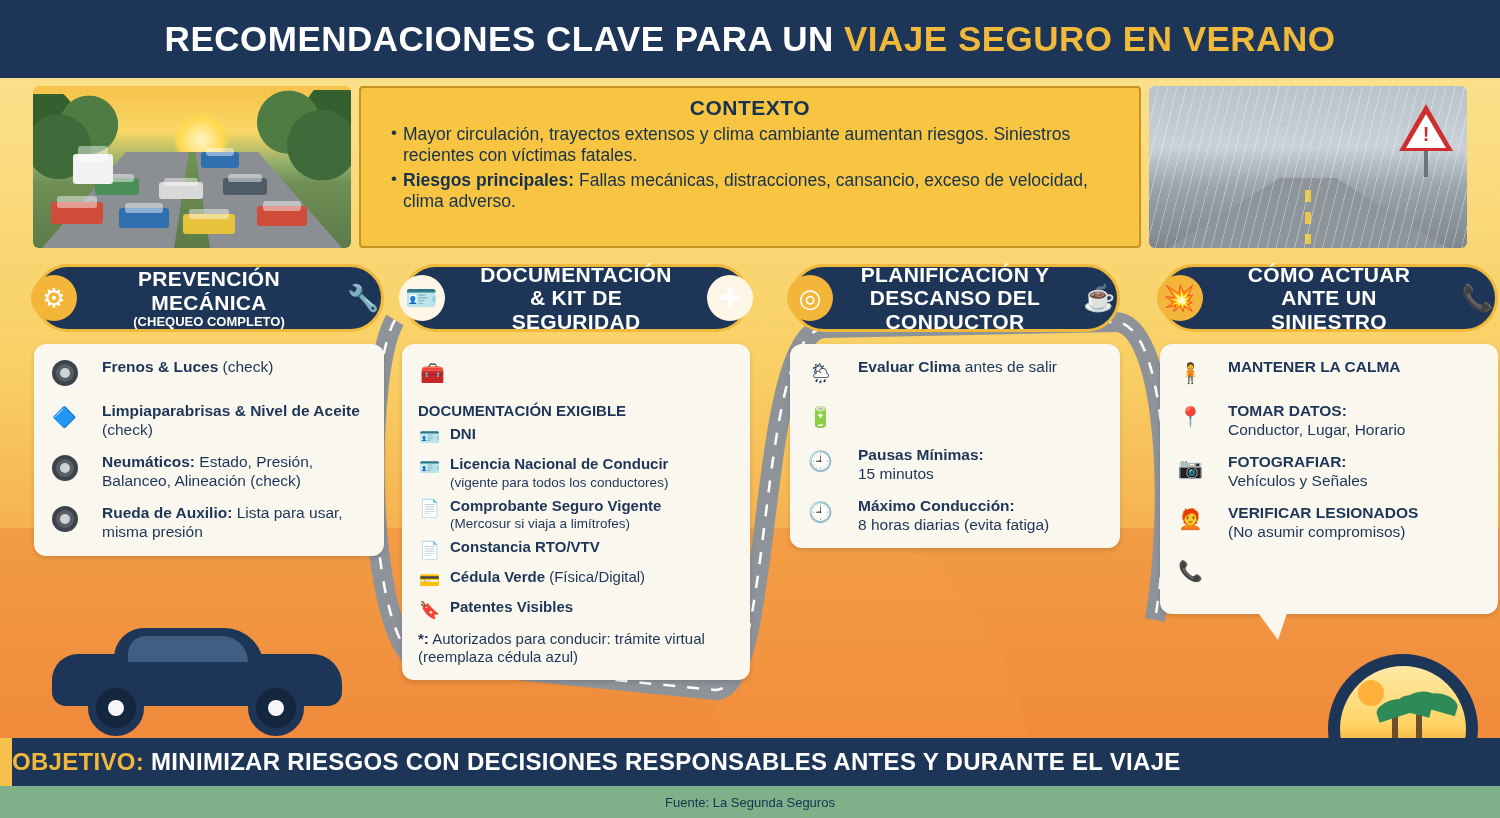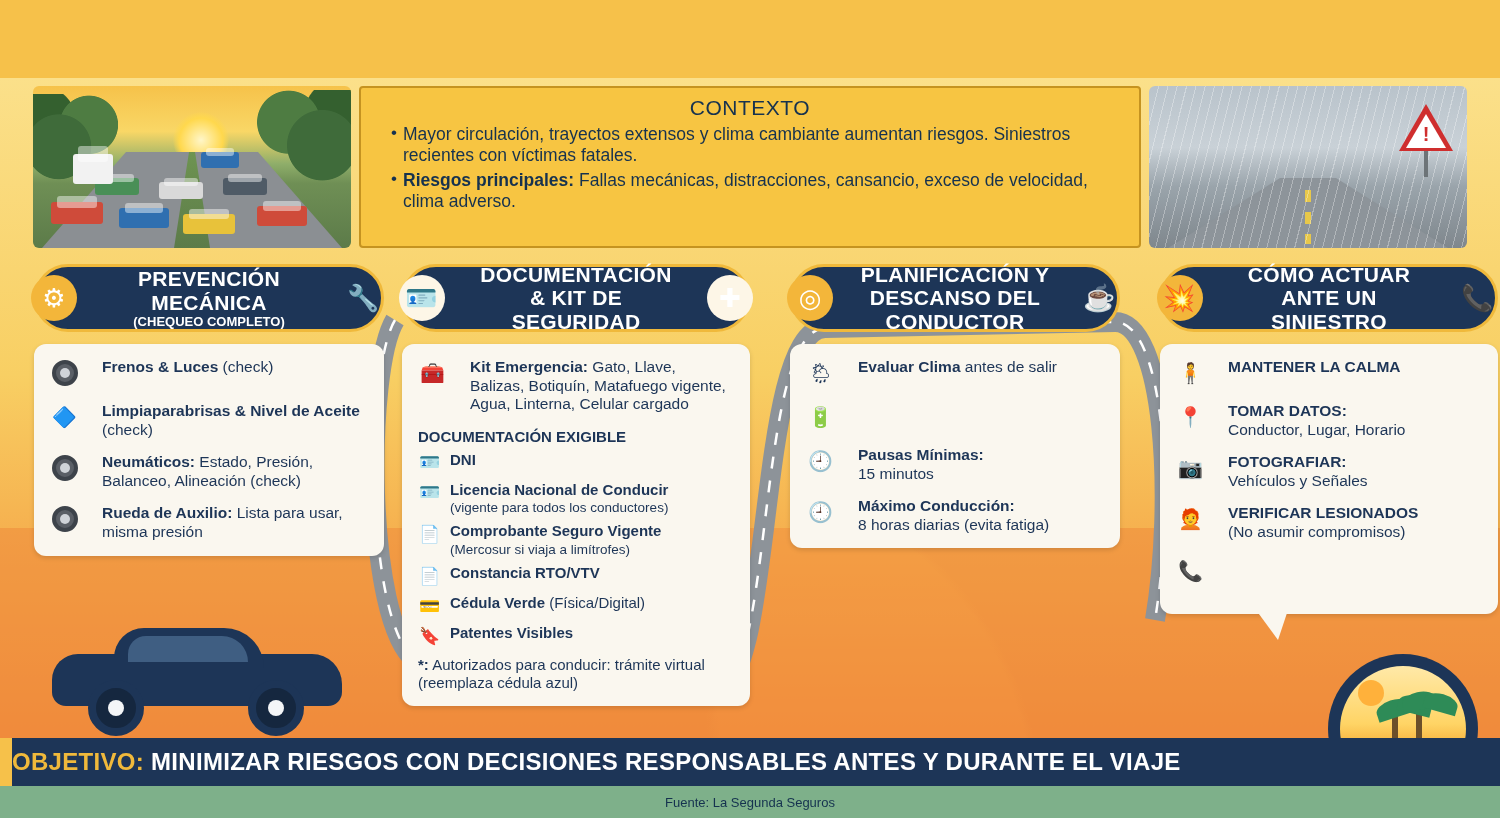"RECOMENDACIONES CLAVE PARA UN VIAJE" div.header { html: none -> <div> <h1><span>RECOMENDACIONES CLAVE PARA UN </span><span>VIAJE SEGURO EN VERANO</span></h1> </div> }
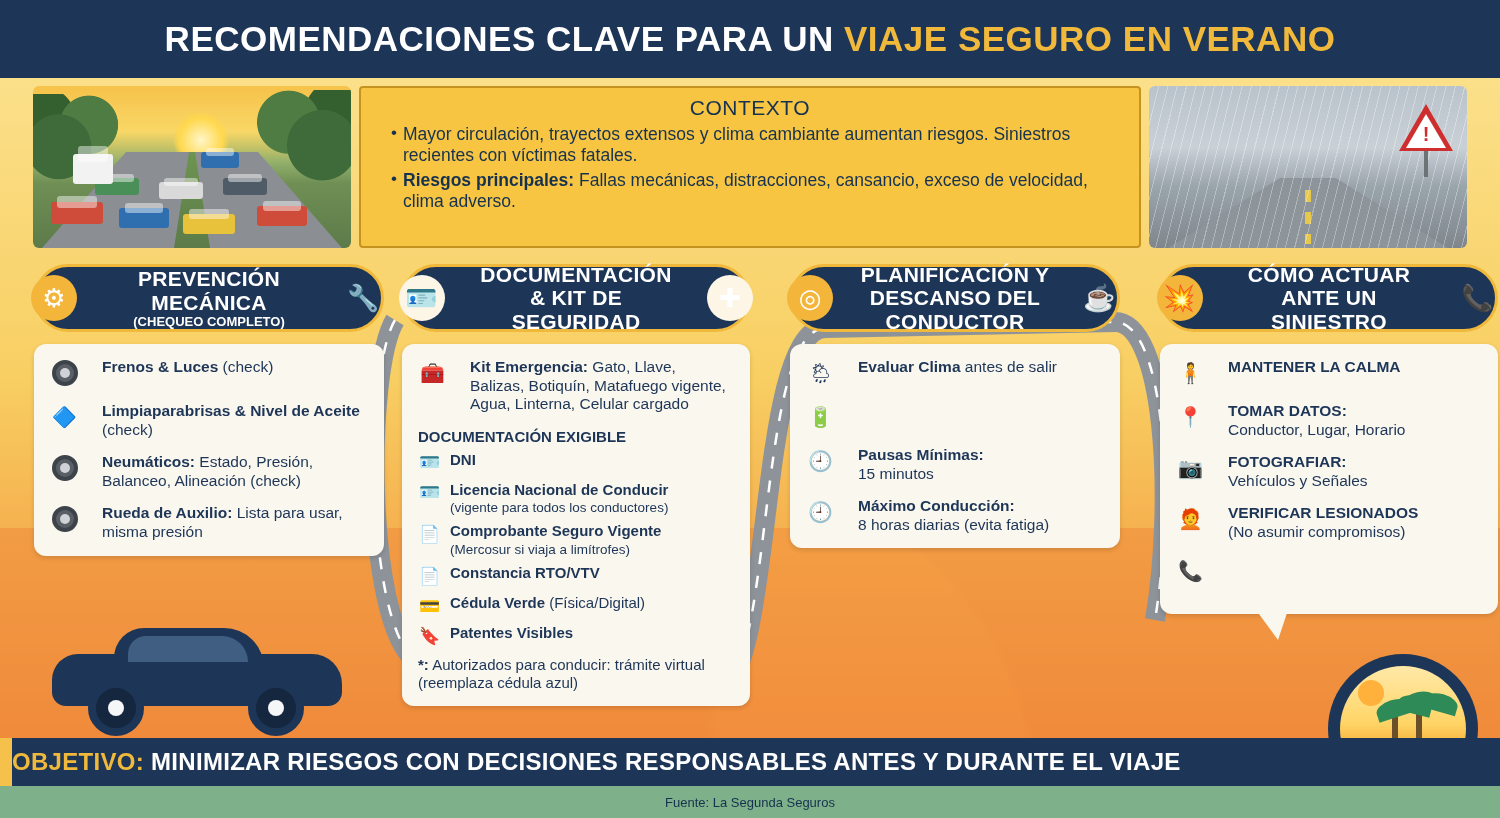"CONTEXTO" .context h2 { font-weight: normal -> bold }
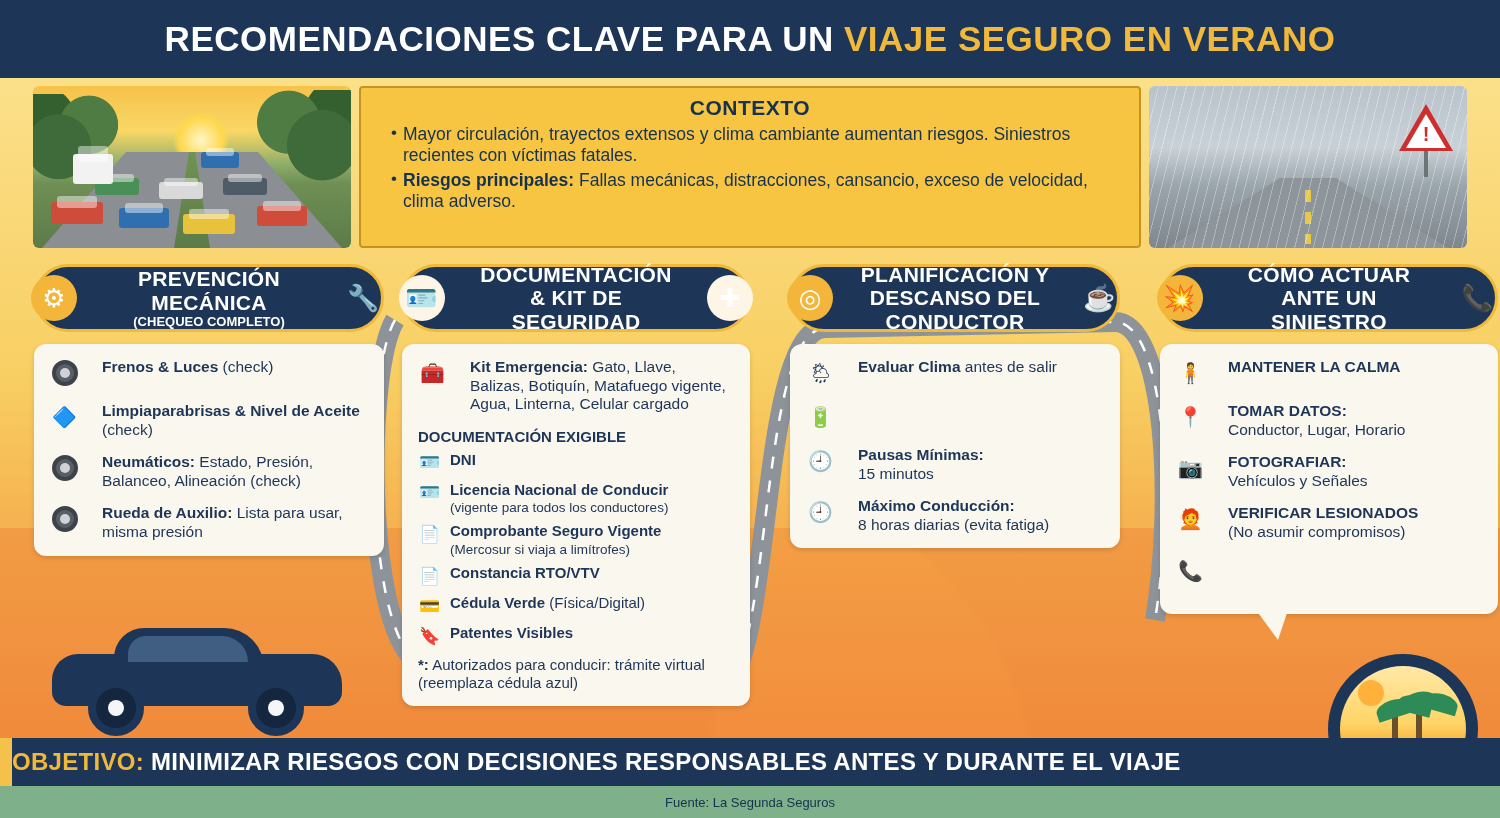"Kit Emergencia: Gato, Llave, Balizas," span.tx { html: <span><b>Kit Emergencia:</b><span> Gato, Llave, Balizas, Botiquín, Matafuego vigente, Agua, Linterna, Celular cargado</span></span> -> none }
